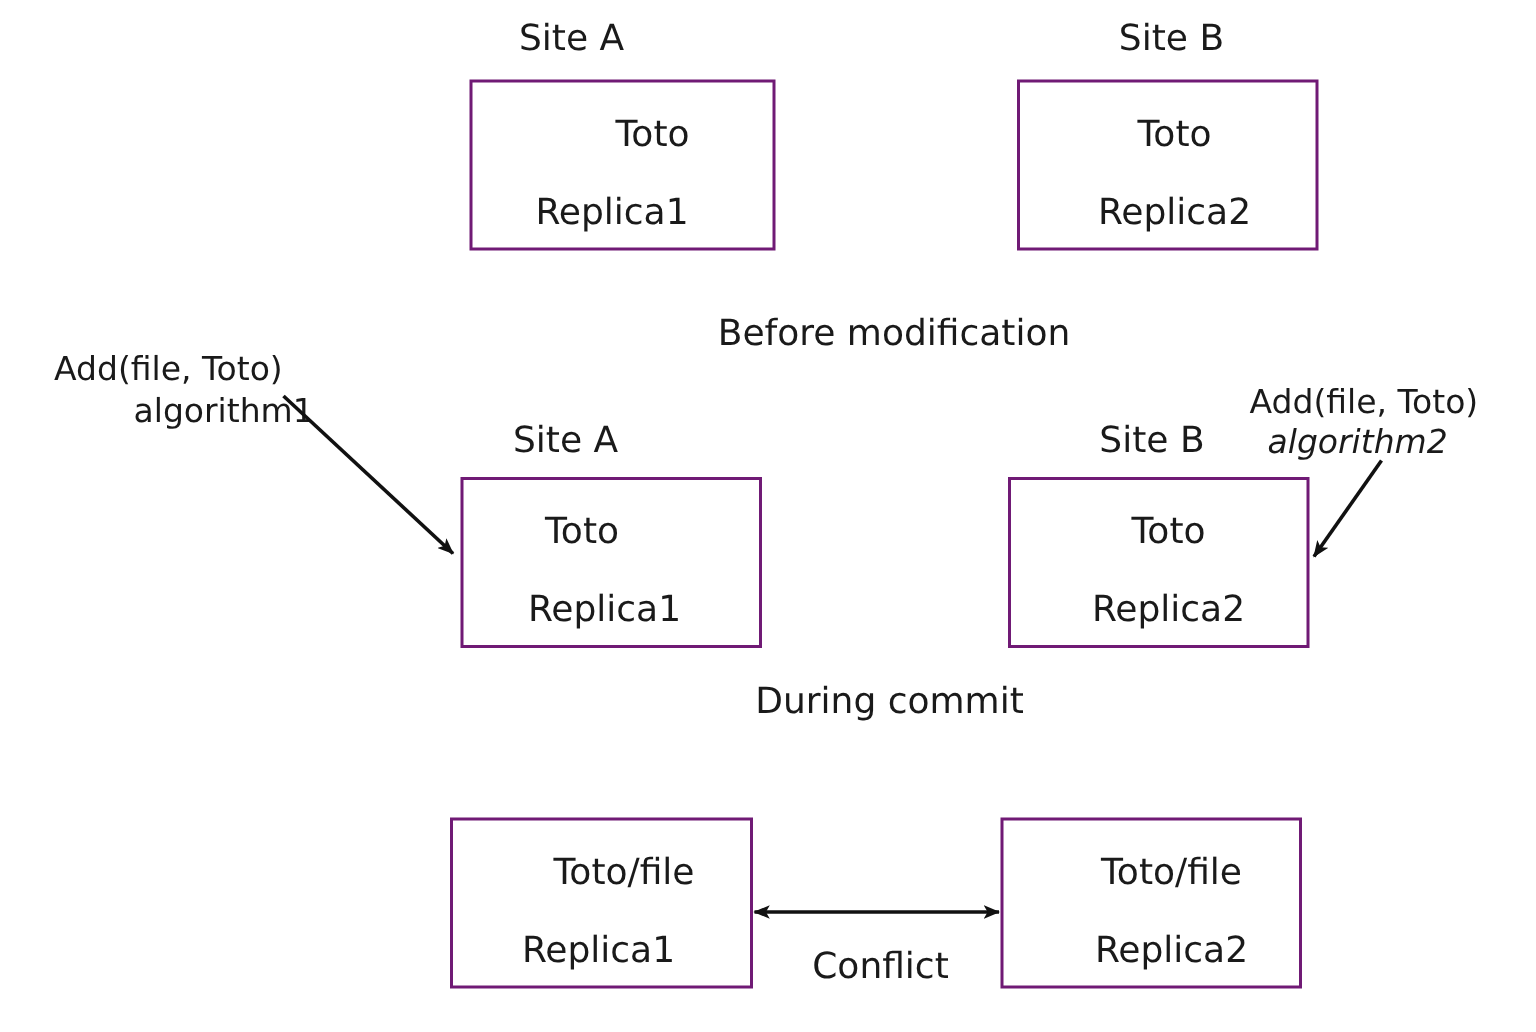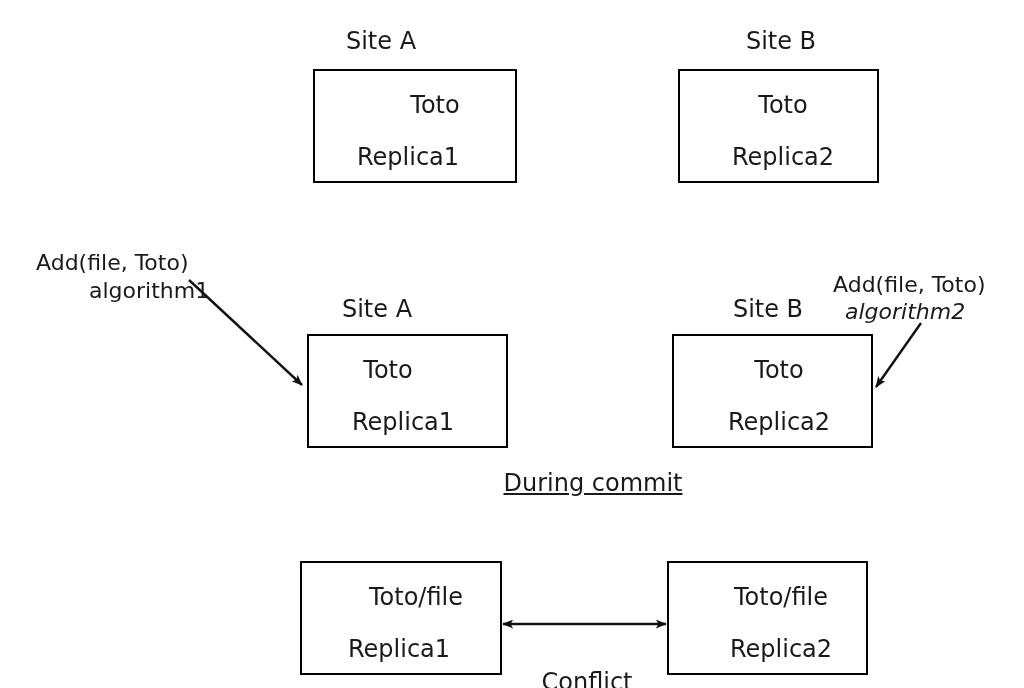"Site A" #diagram-root { top: 16px -> 0 }
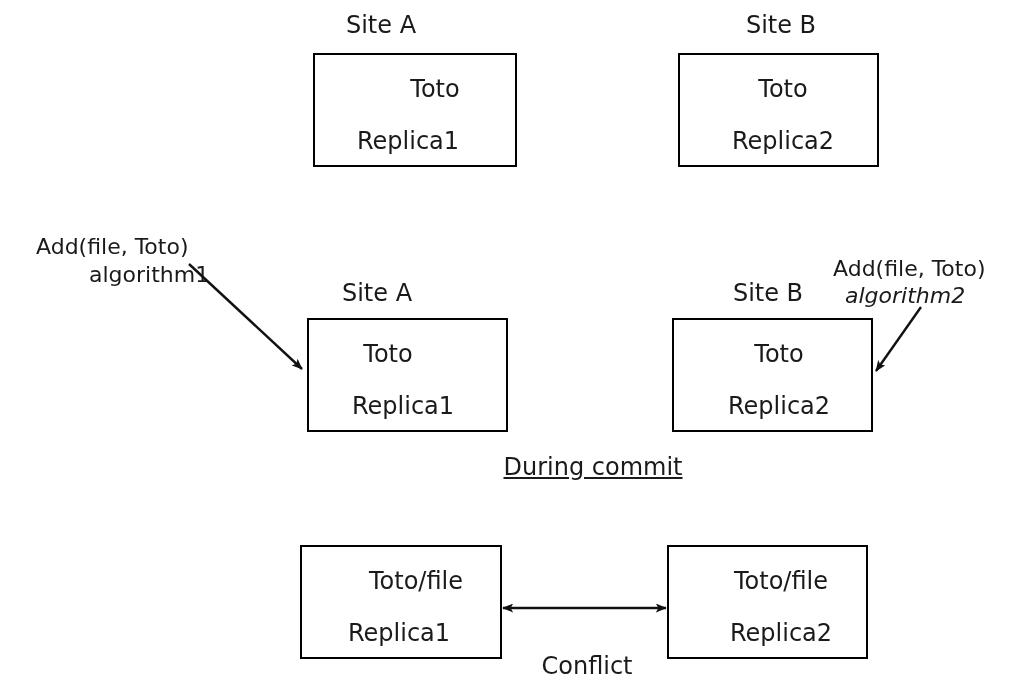"Toto" .replica-box { border: 2px solid #000000 -> 2px solid #701a75 }
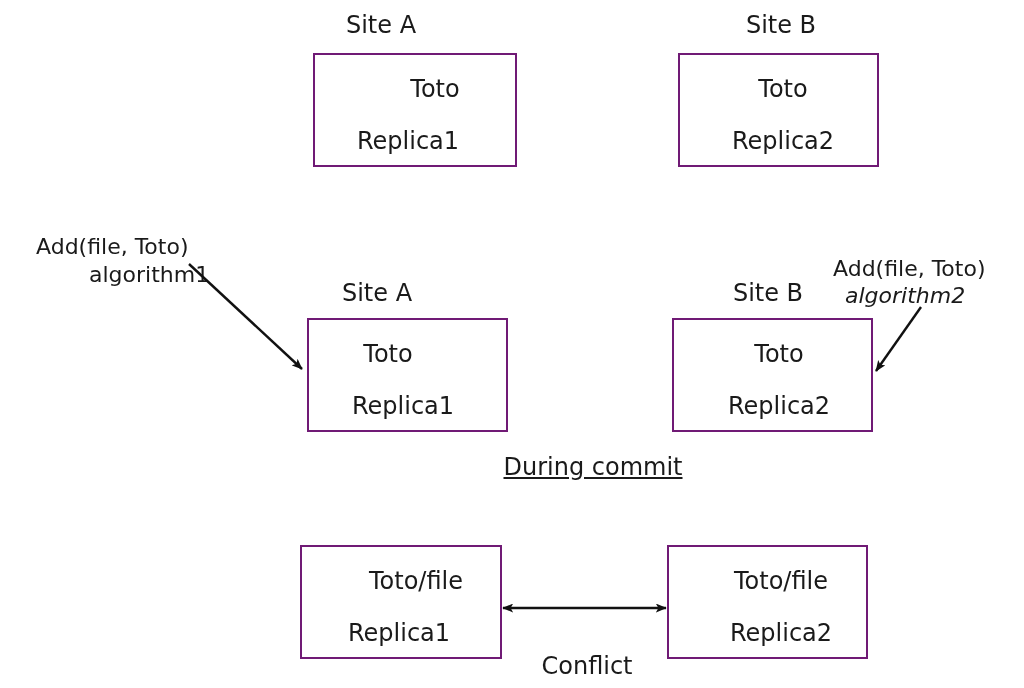"Before modification" div.txt { html: none -> <div>Before modification</div> }
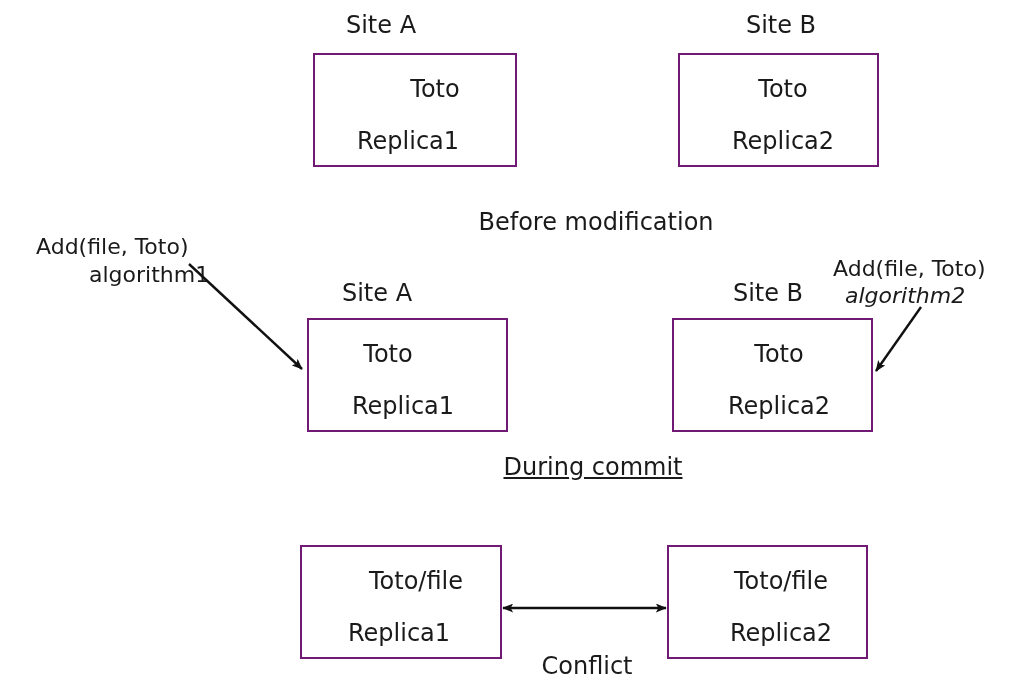"During commit" div.txt { text-decoration: underline -> none }
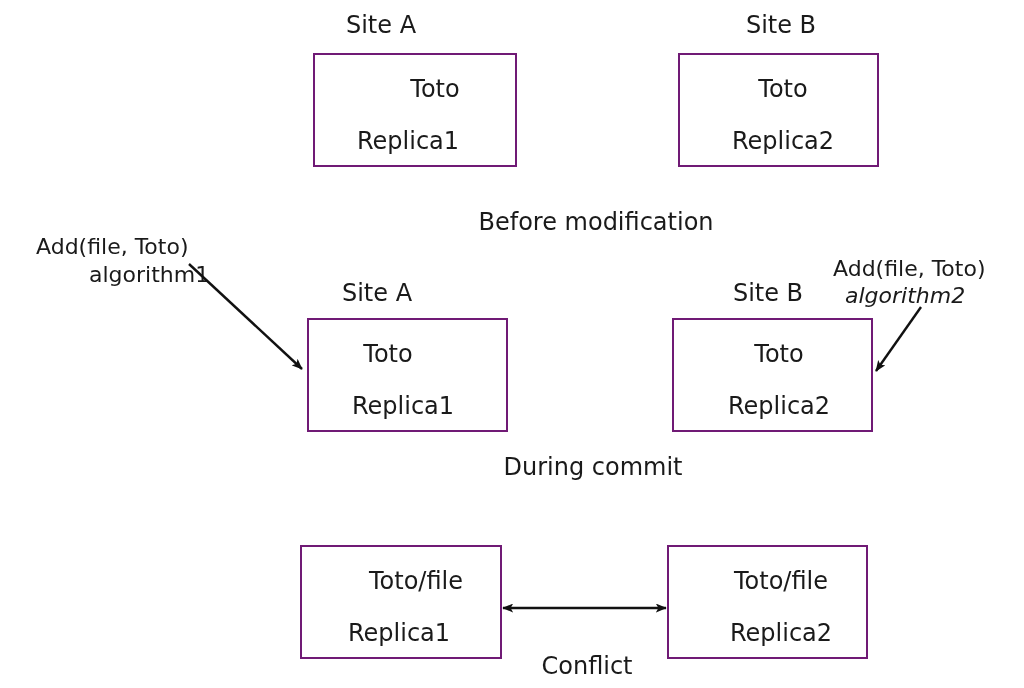"Conflict" .txt-conflict { margin-top: 22px -> none }
